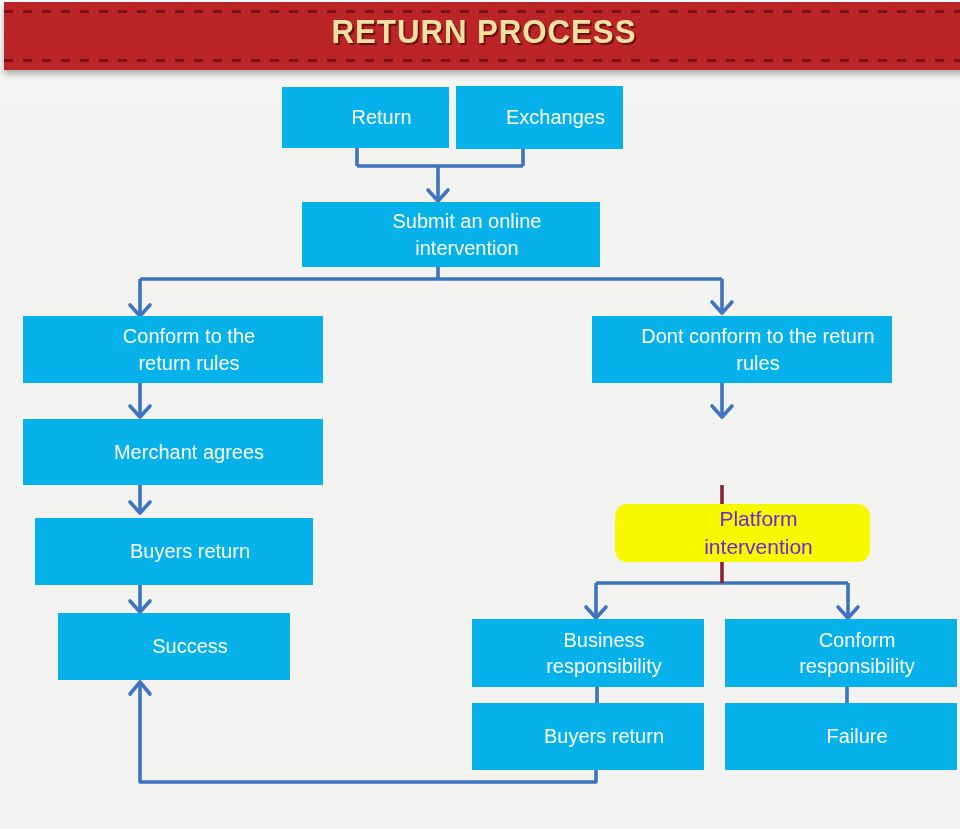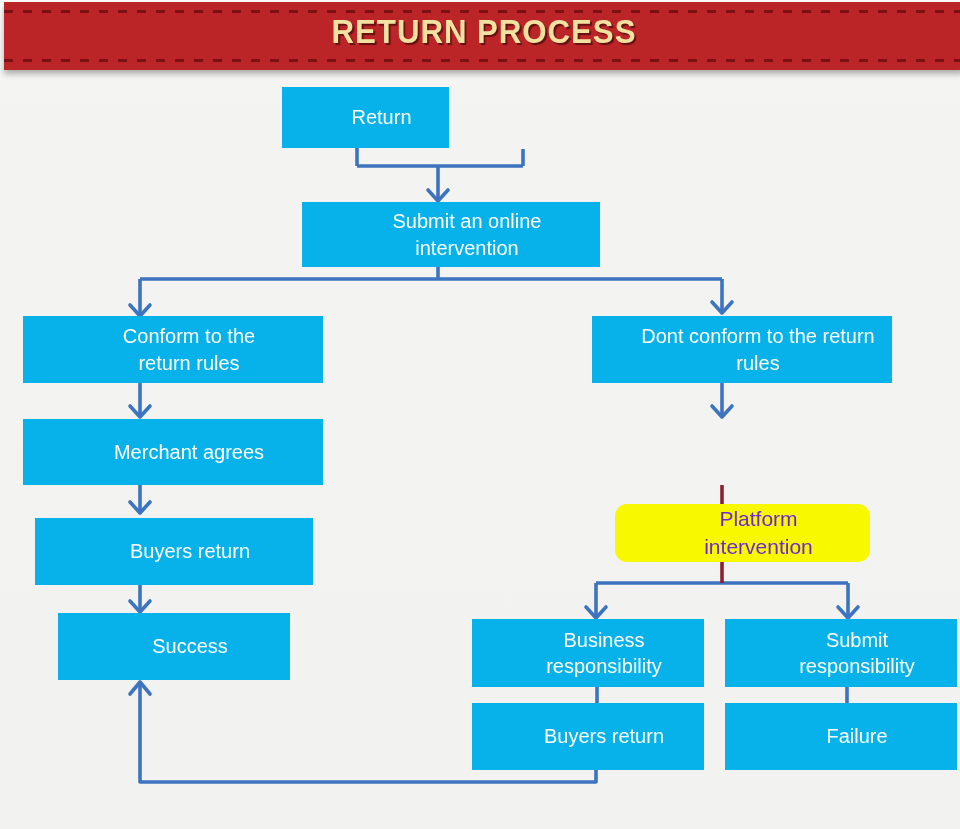"Exchanges" div.node { html: none -> <div> <span>Exchanges</span> </div> }
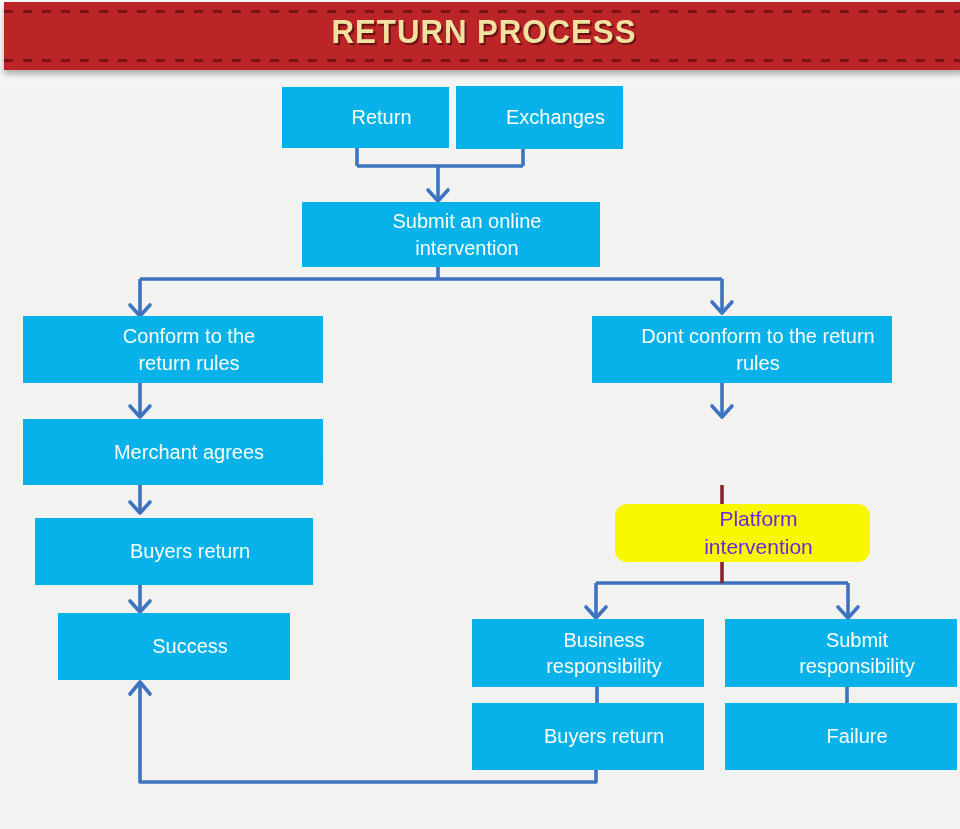"Submit responsibility" span.lbl { text: Submit -> Conform }
